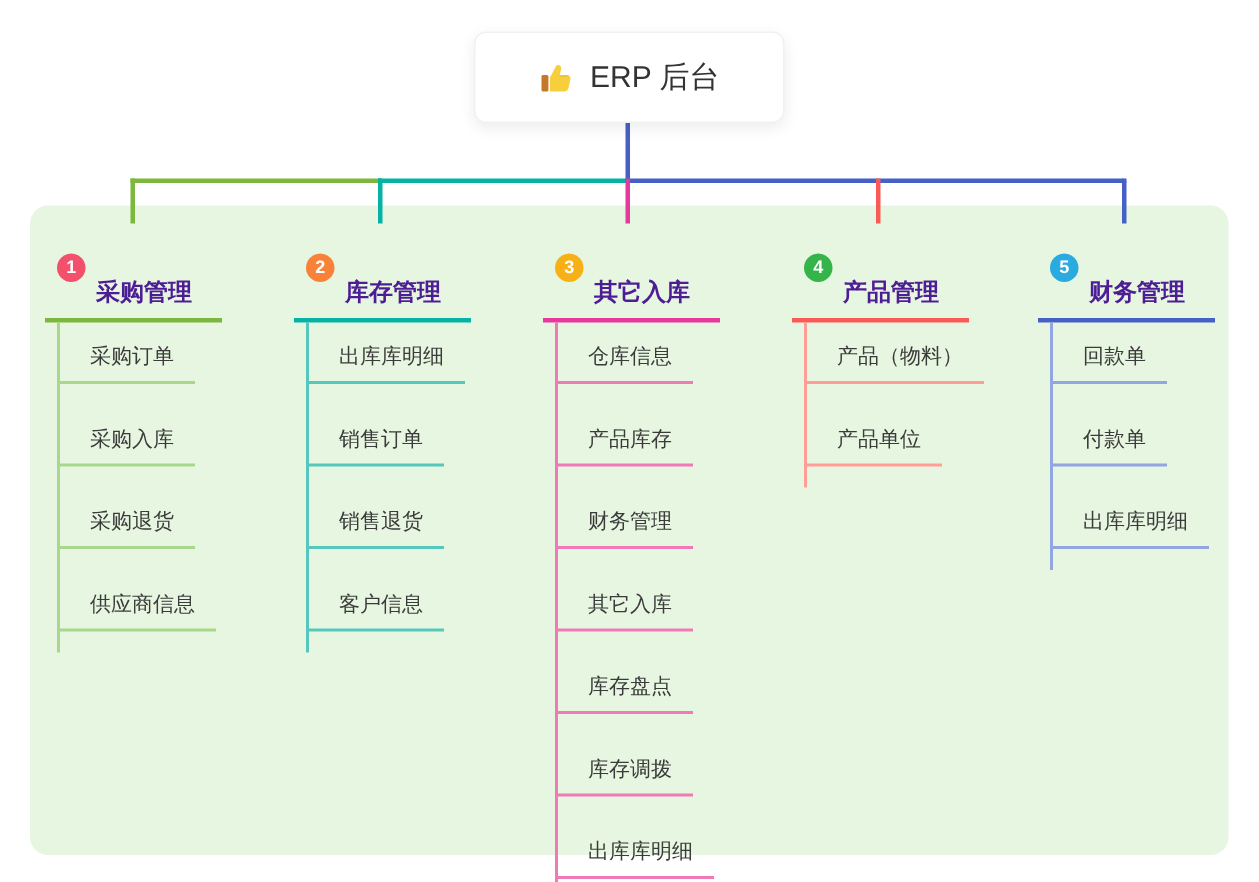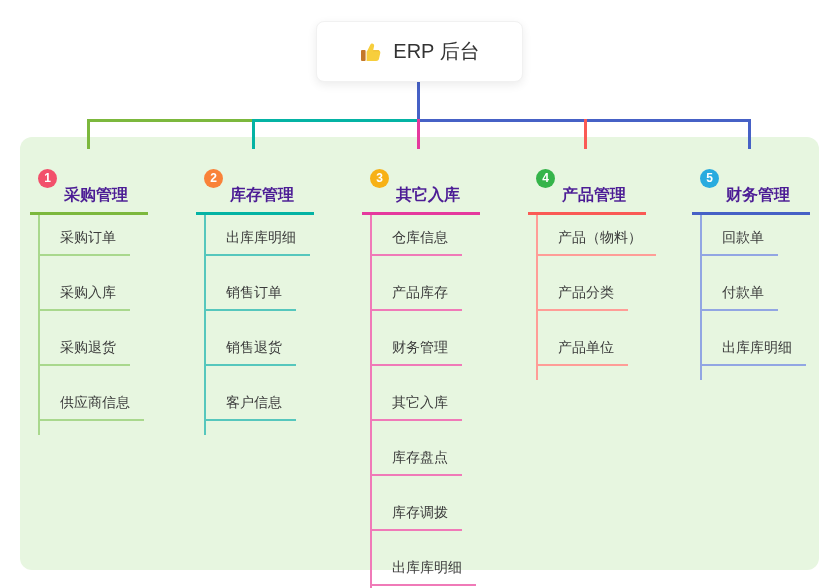"产品分类" li.branch-item { html: <li> <span>产品分类</span> </li> -> none }
